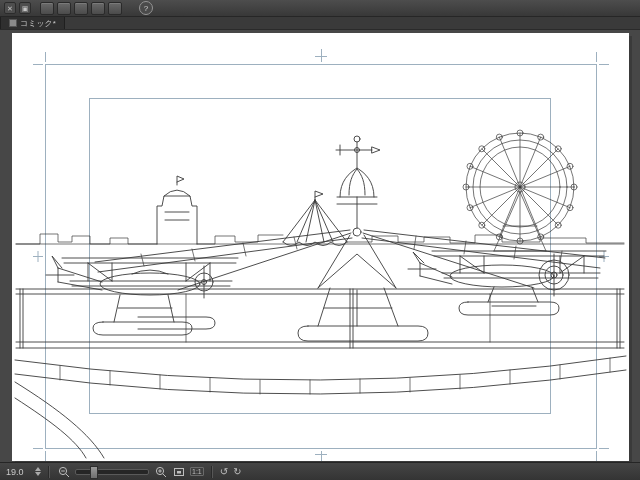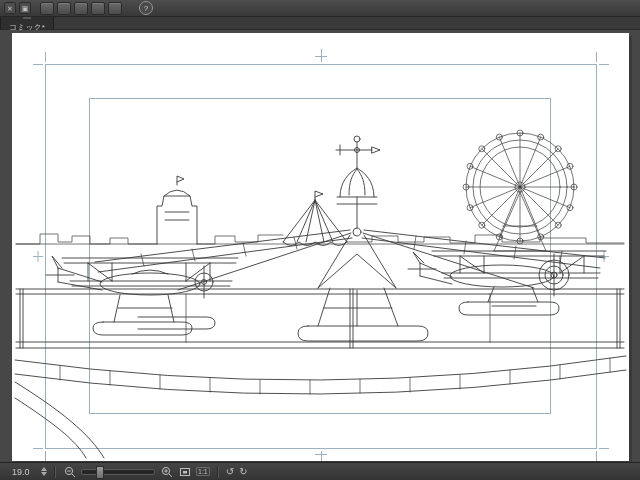"コミック*" .doc-tab { flex-direction: column -> none }
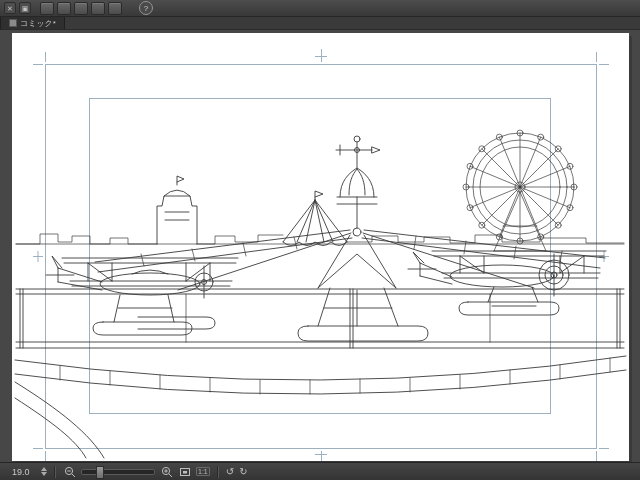"19.0" .statusbar { padding: 0 12px -> 0 6px }
